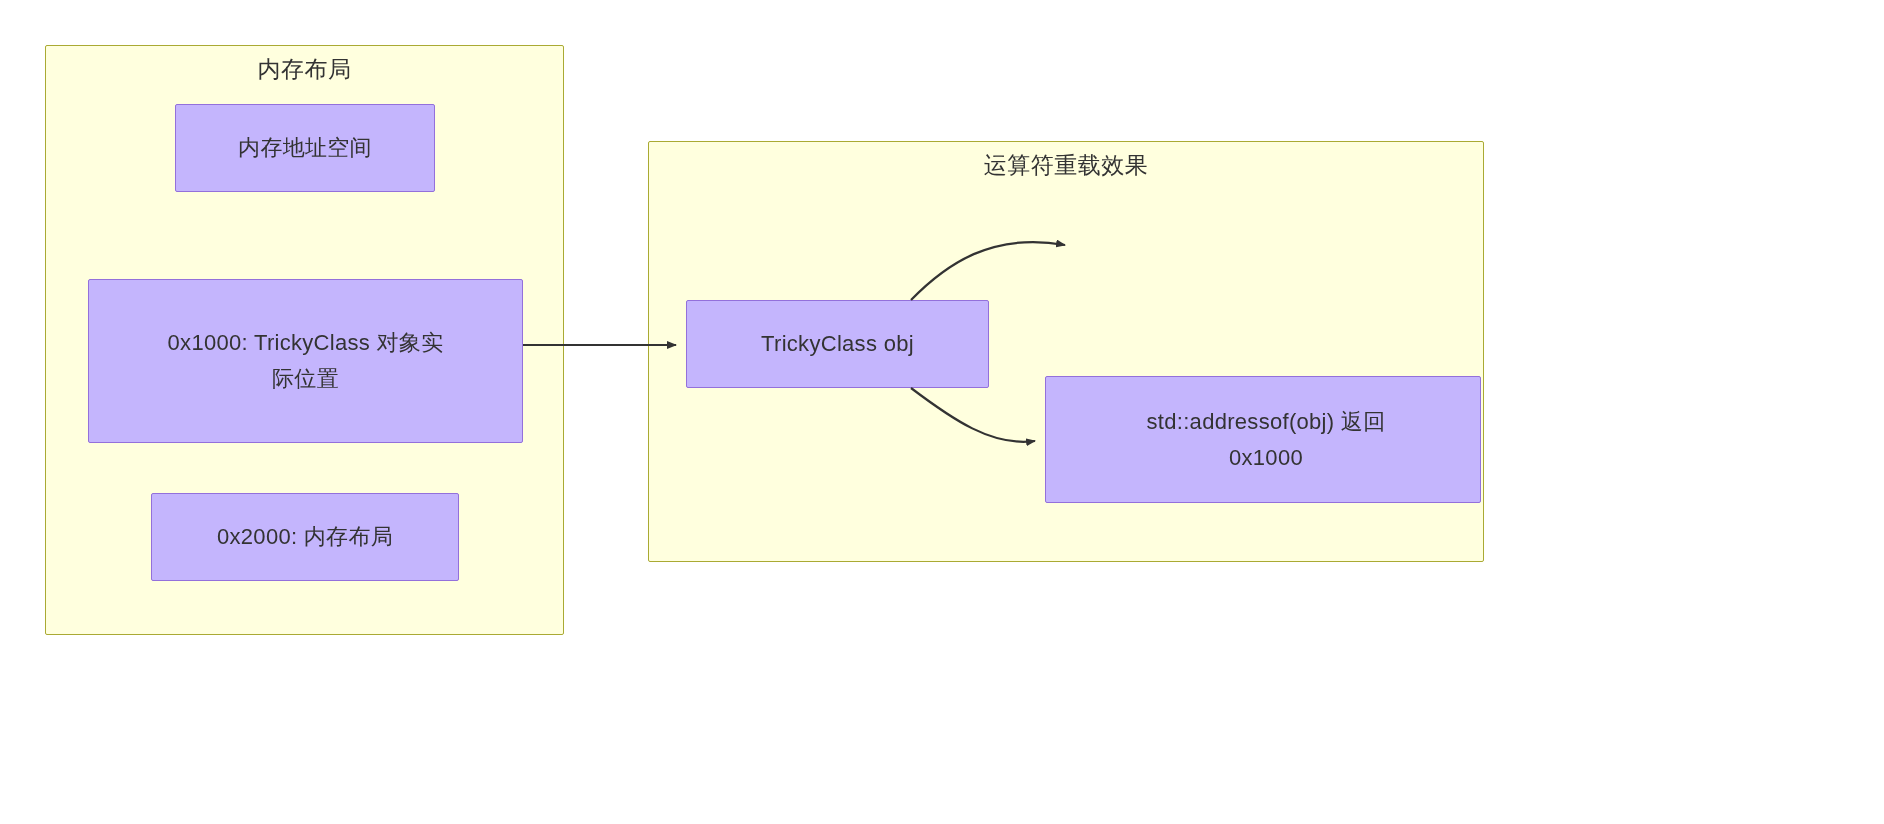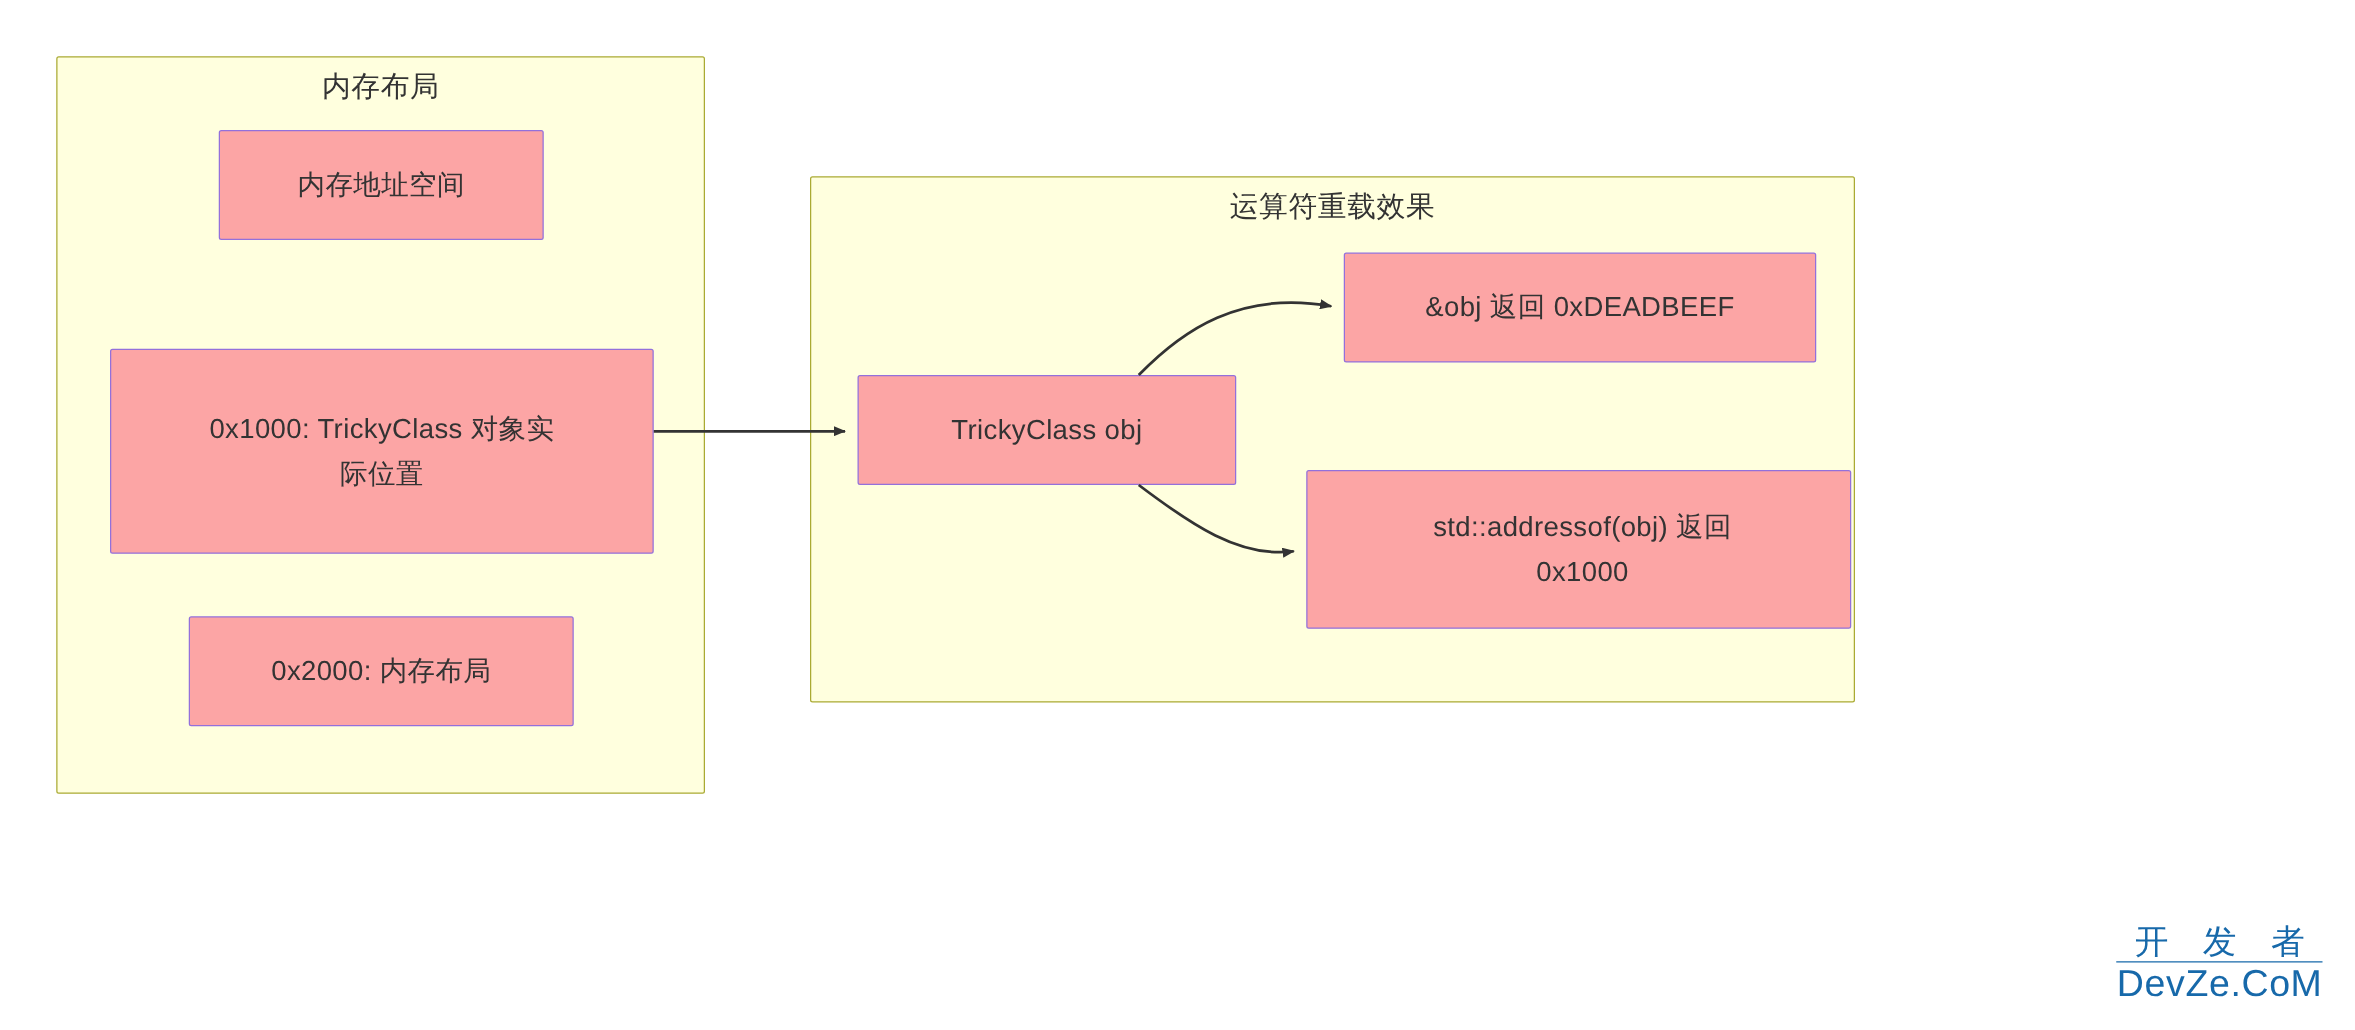"内存地址空间" .node { background: #fca5a5 -> #c4b5fd }
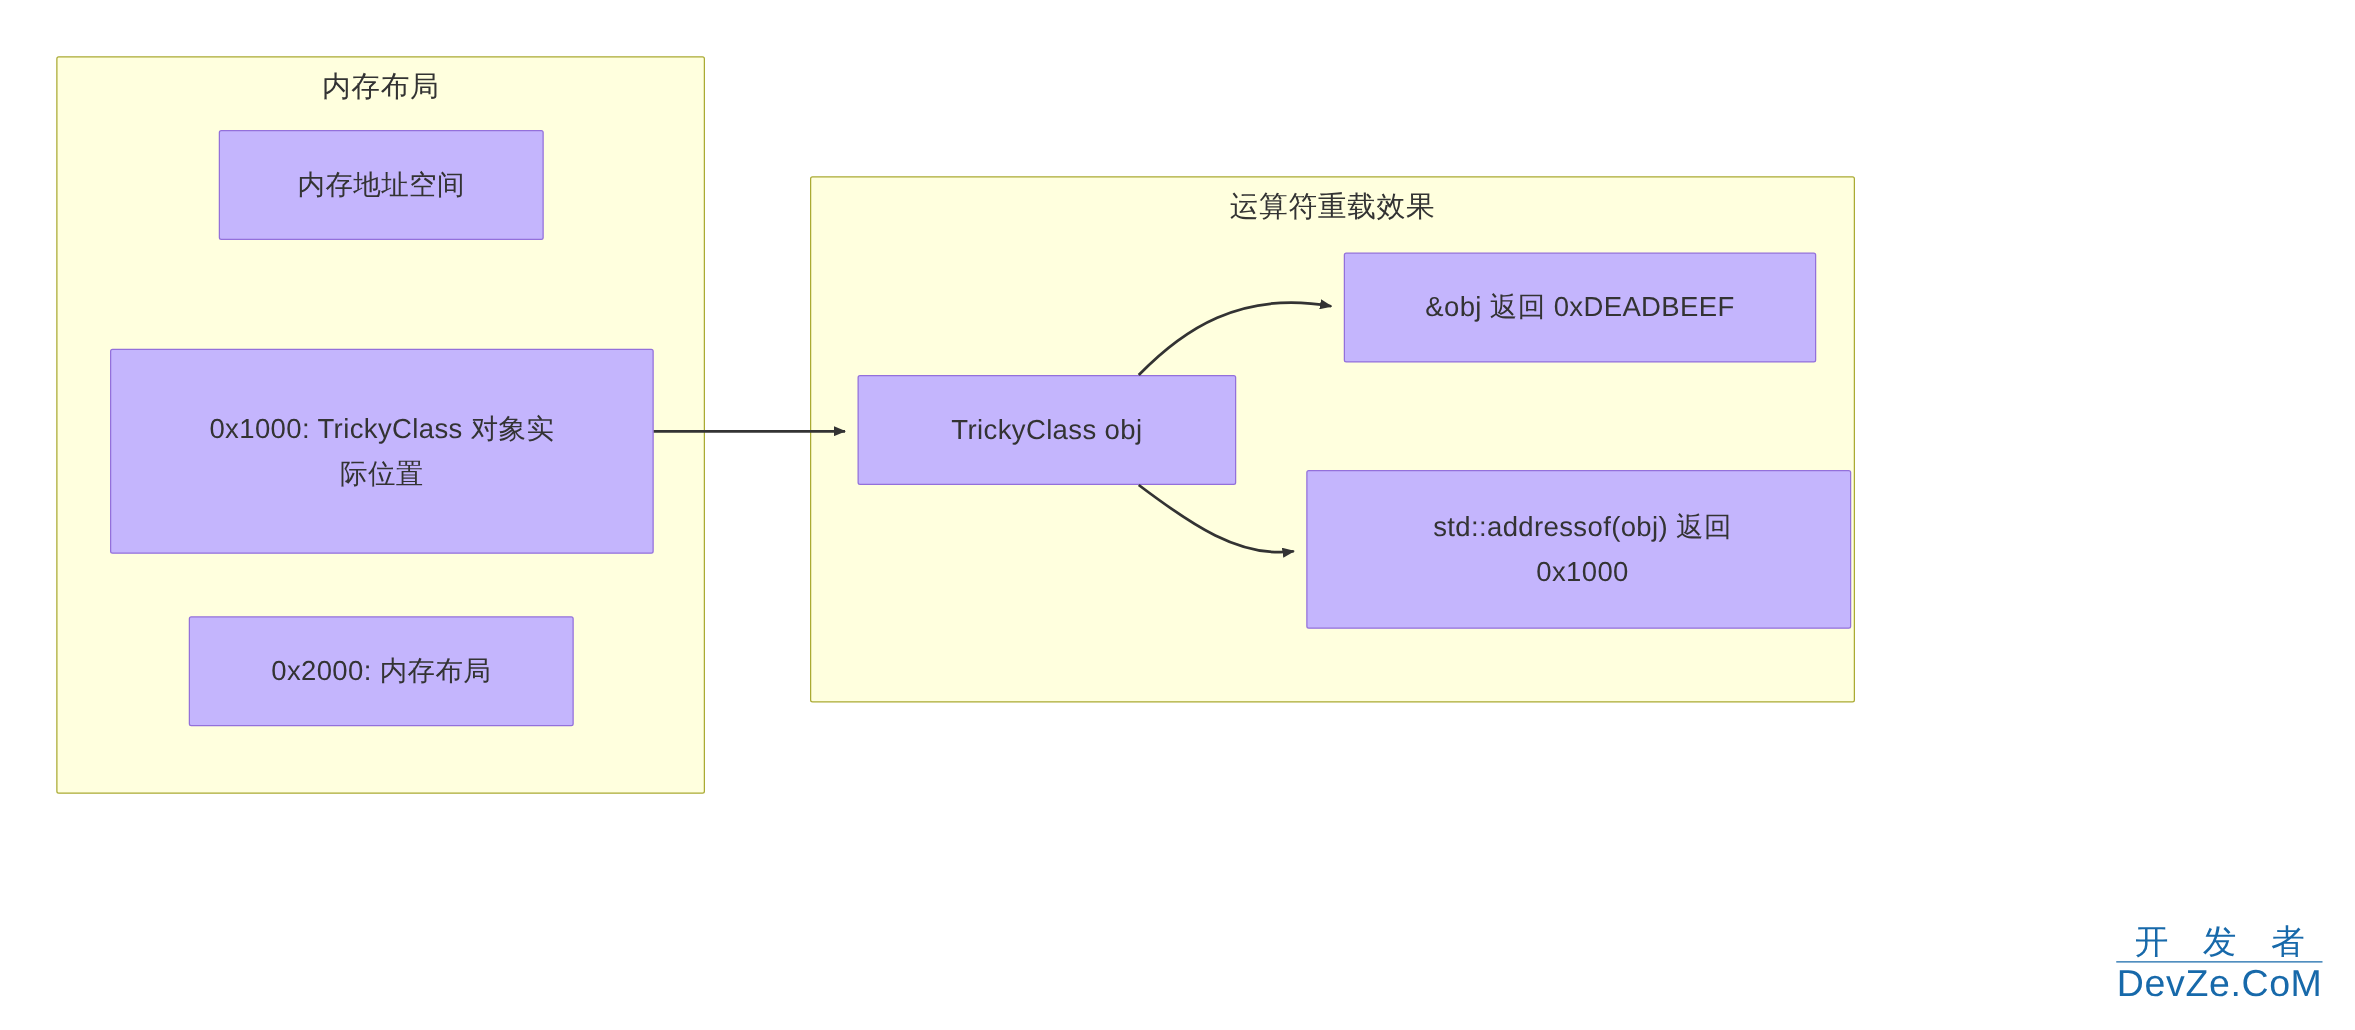"&obj 返回 0xDEADBEEF" div.node { html: <div> <span>&amp;obj 返回 0xDEADBEEF</span> </div> -> none }
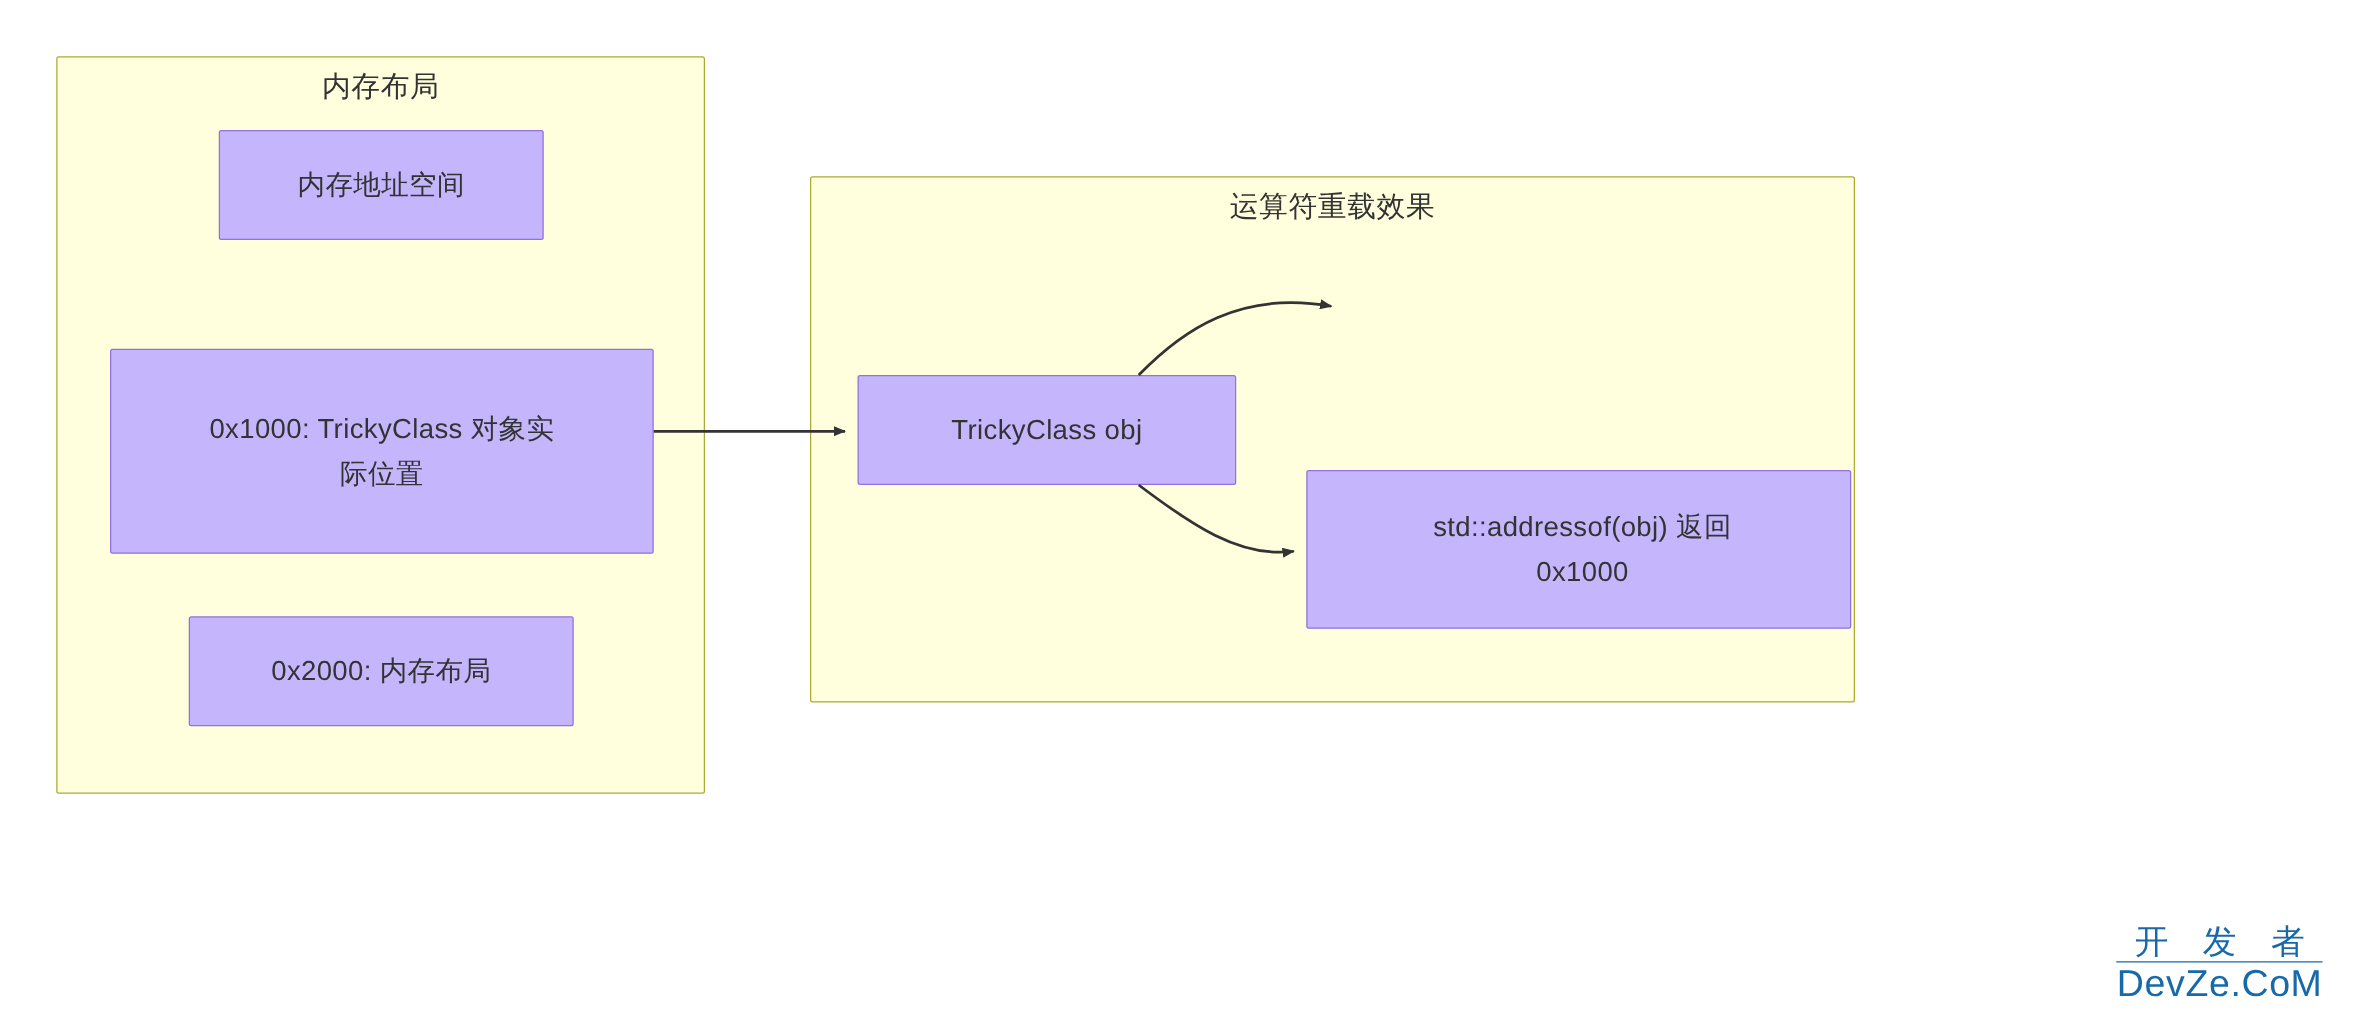"开 发 者" div { html: <div> <div>开 发 者</div> <div>DevZe.CoM</div> </div> -> none }
